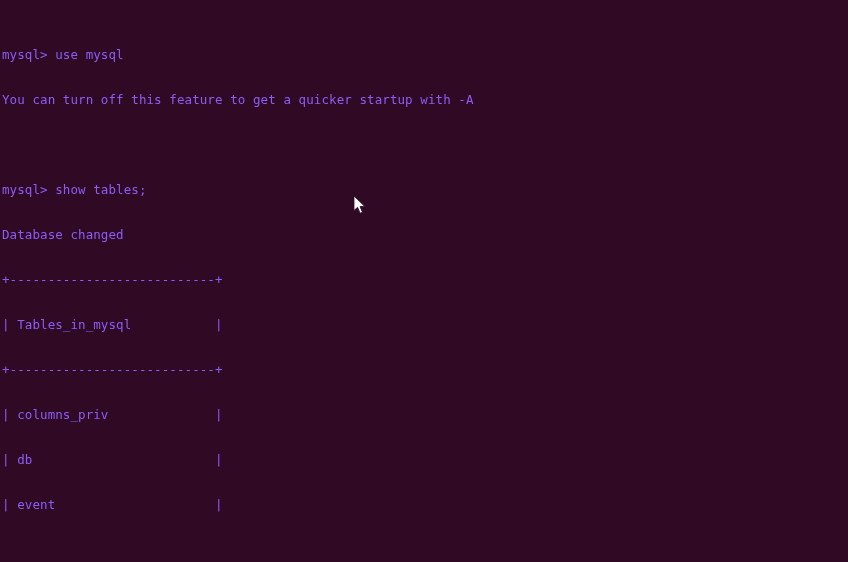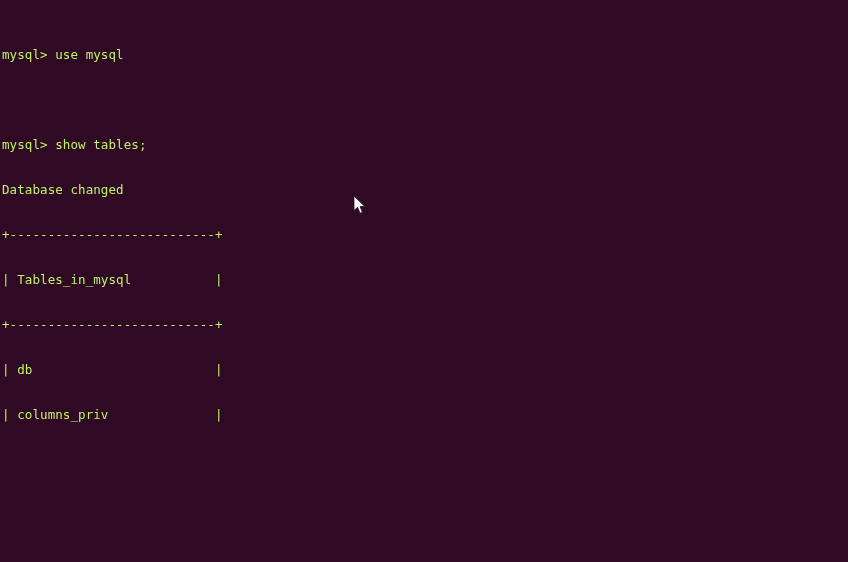"mysql> use mysql" div { color: #bef264 -> #8b5cf6 }
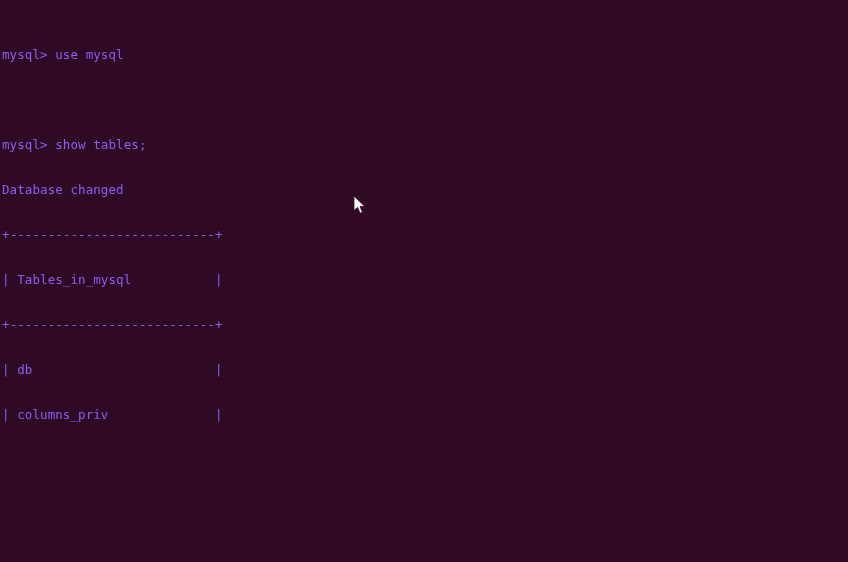"You can turn off this" span.line { html: none -> <span>You can turn off this feature to get a quicker startup with -A</span> }
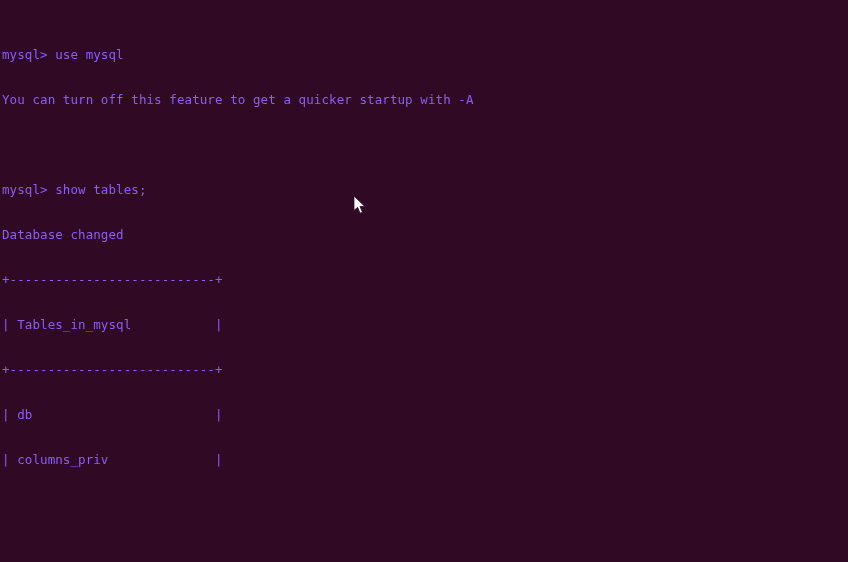"| db |" span.line { order: before "| columns_priv |" -> after "| columns_priv |" }
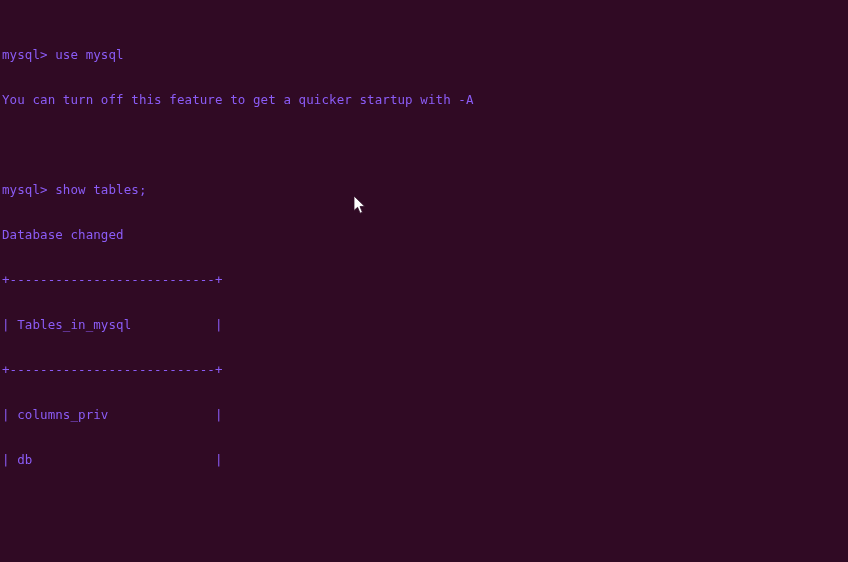"| event |" span.line { html: none -> <span>| event |</span> }
